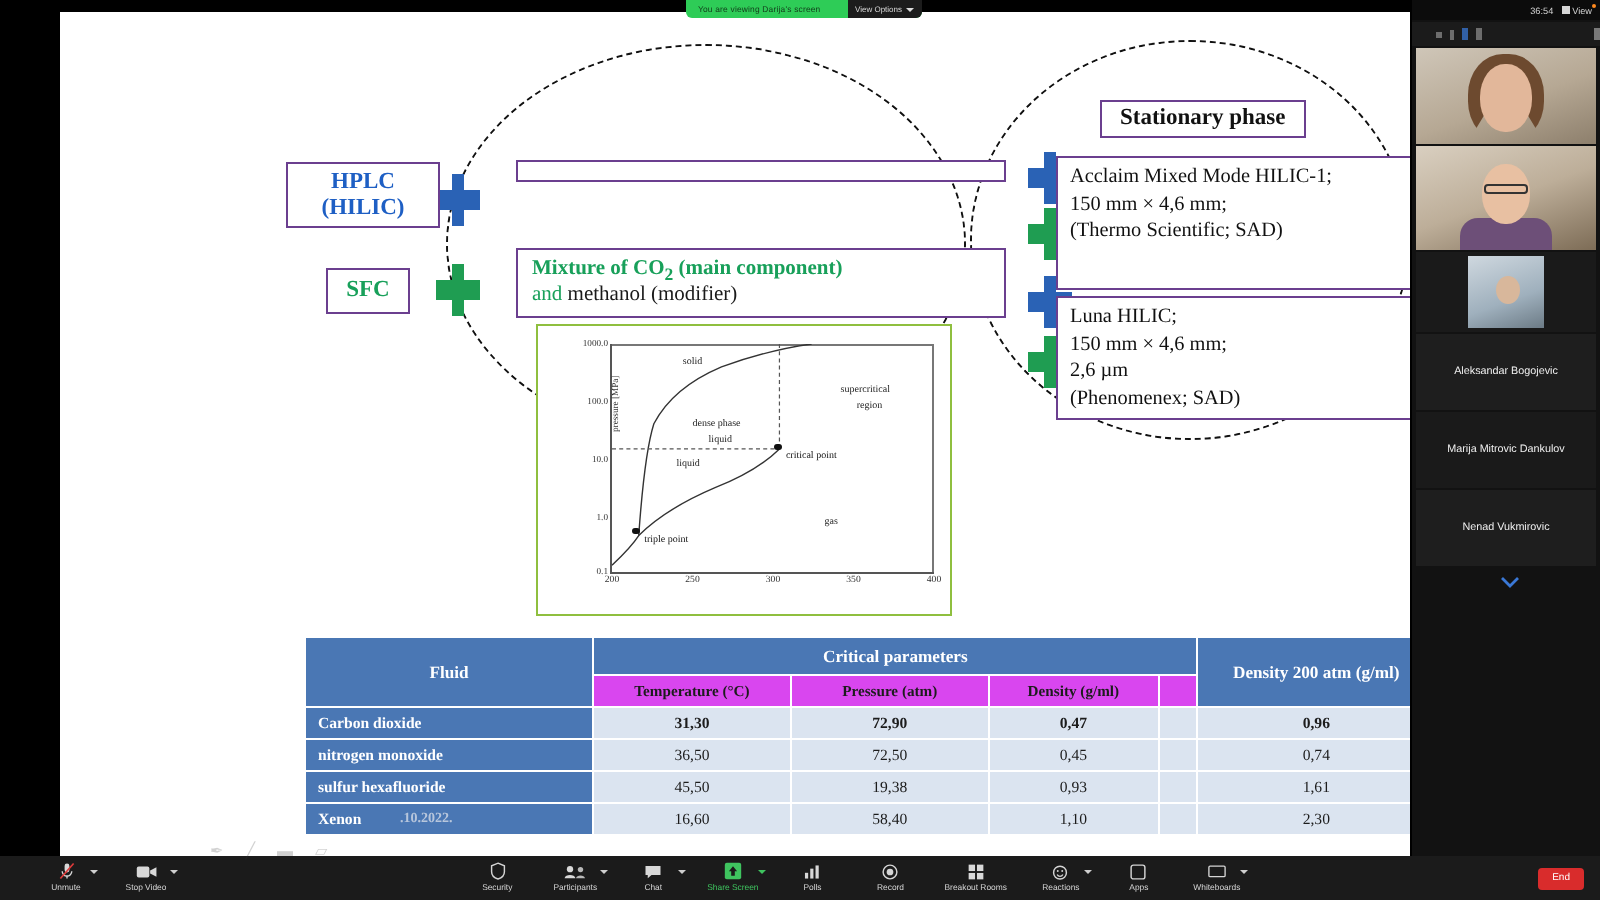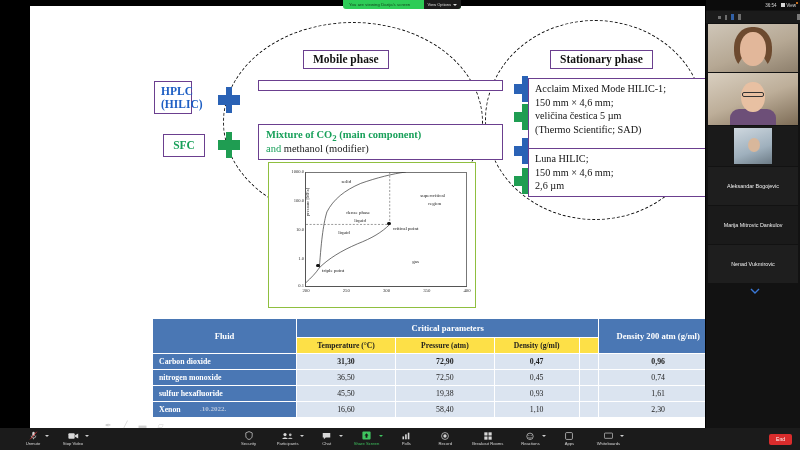"Mobile phase" div.phase-cap { html: <div>Mobile phase</div> -> none }
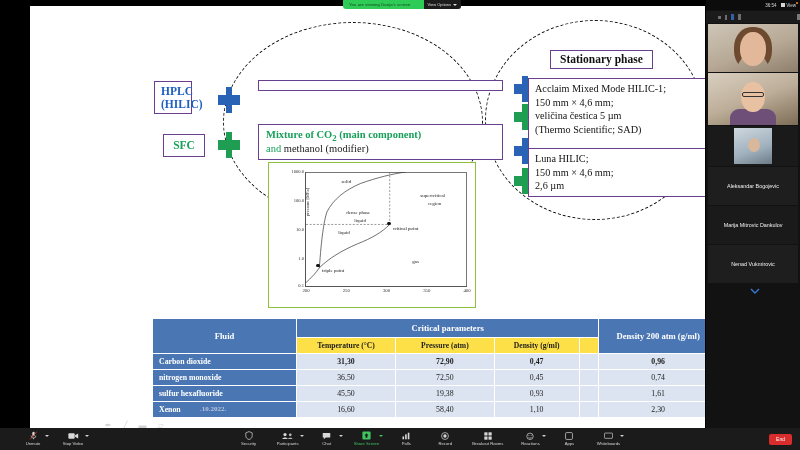"HPLC" #chip-hplc { left: 124px -> 113px; width: 38px -> 77px }
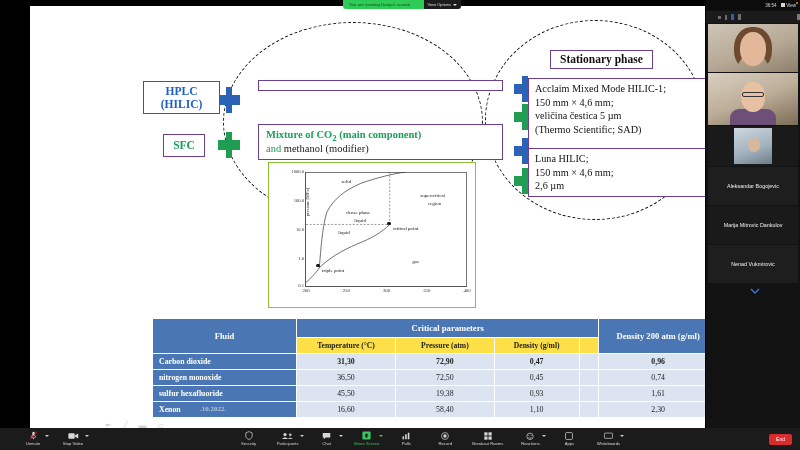"veličina čestica 5 µm" div { html: <div>veličina čestica 5 µm</div> -> none }
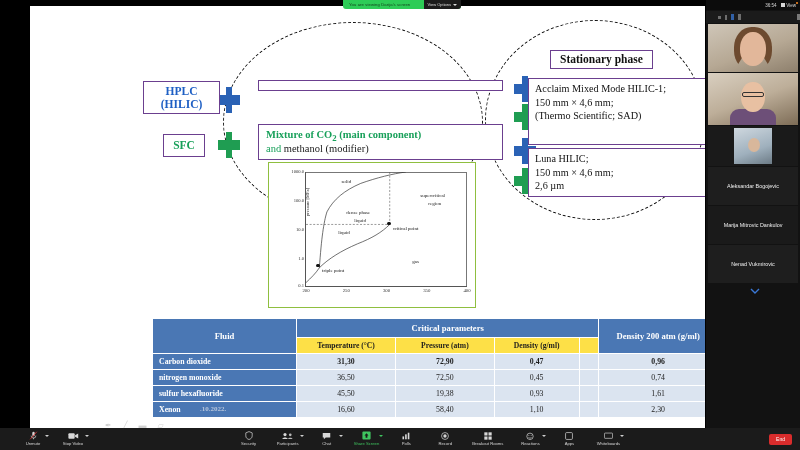"(Phenomenex; SAD)" div { html: none -> <div>(Phenomenex; SAD)</div> }
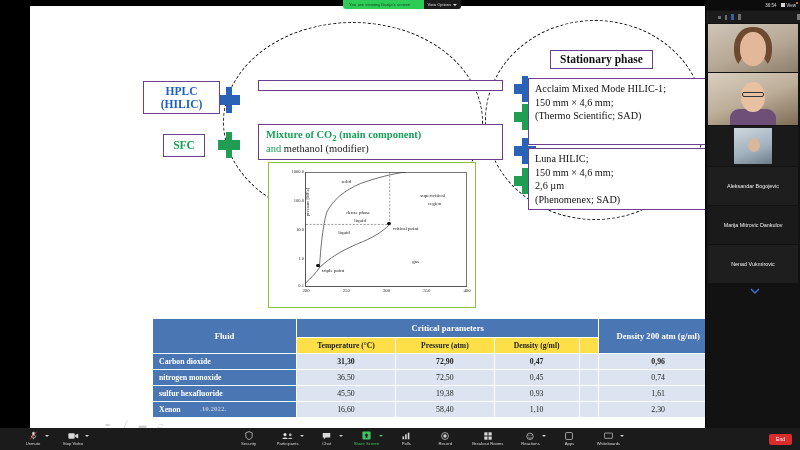"Temperature (°C)" .th-sub { background: #fde047 -> #d946ef }
